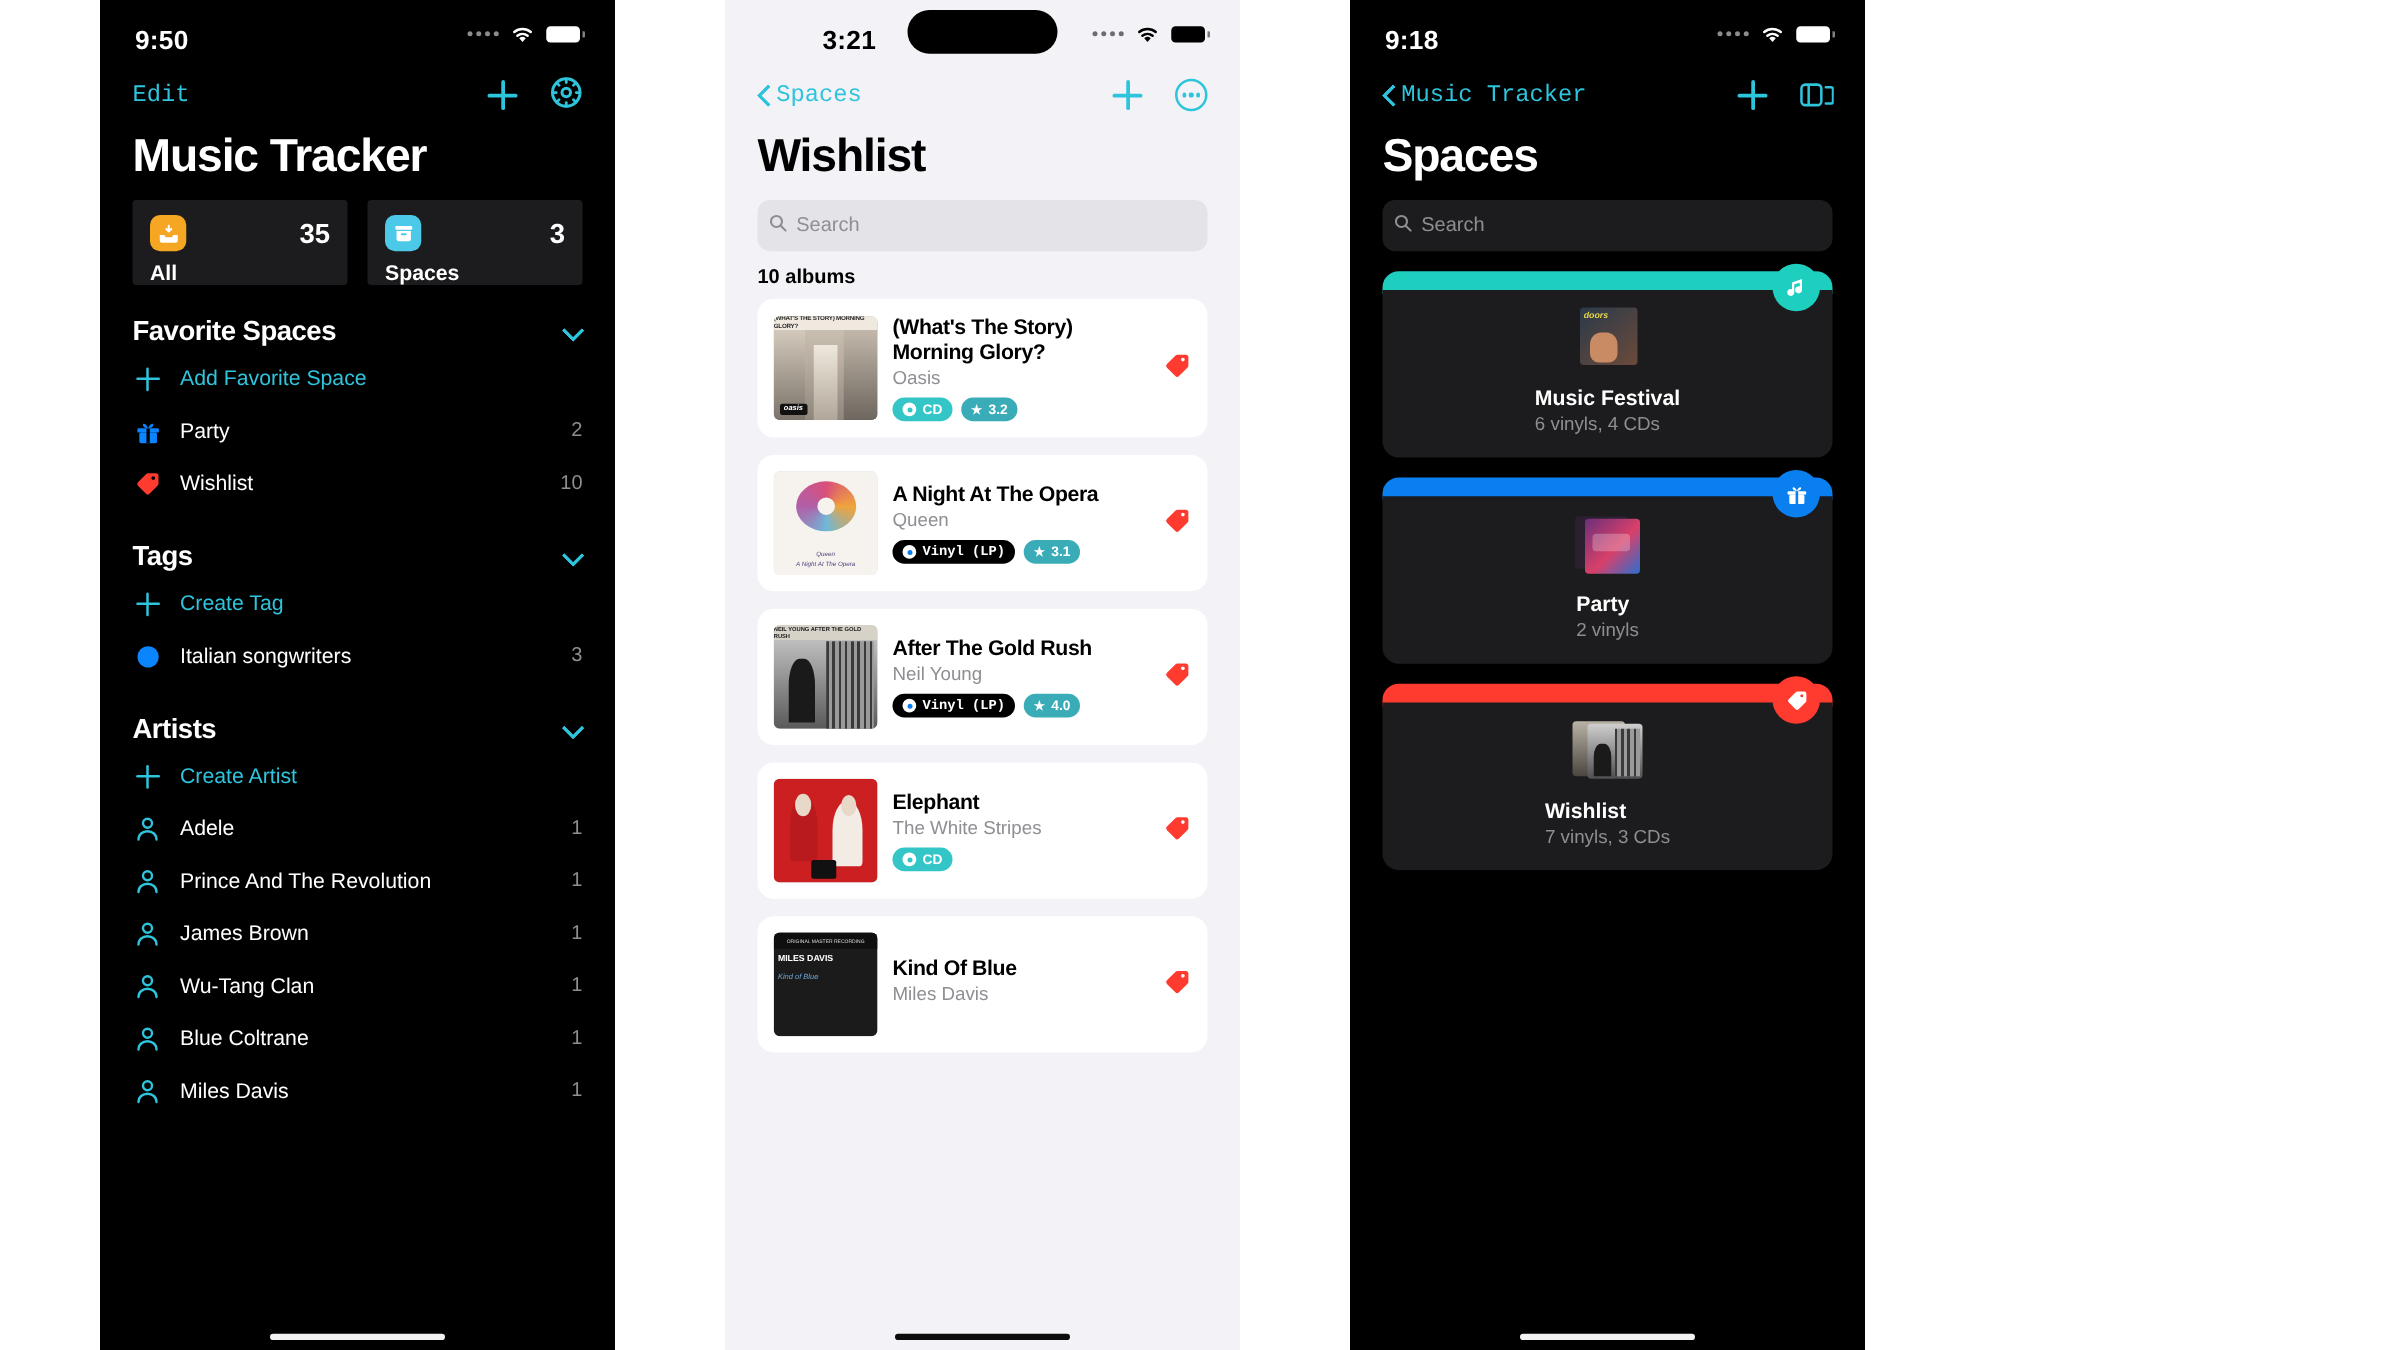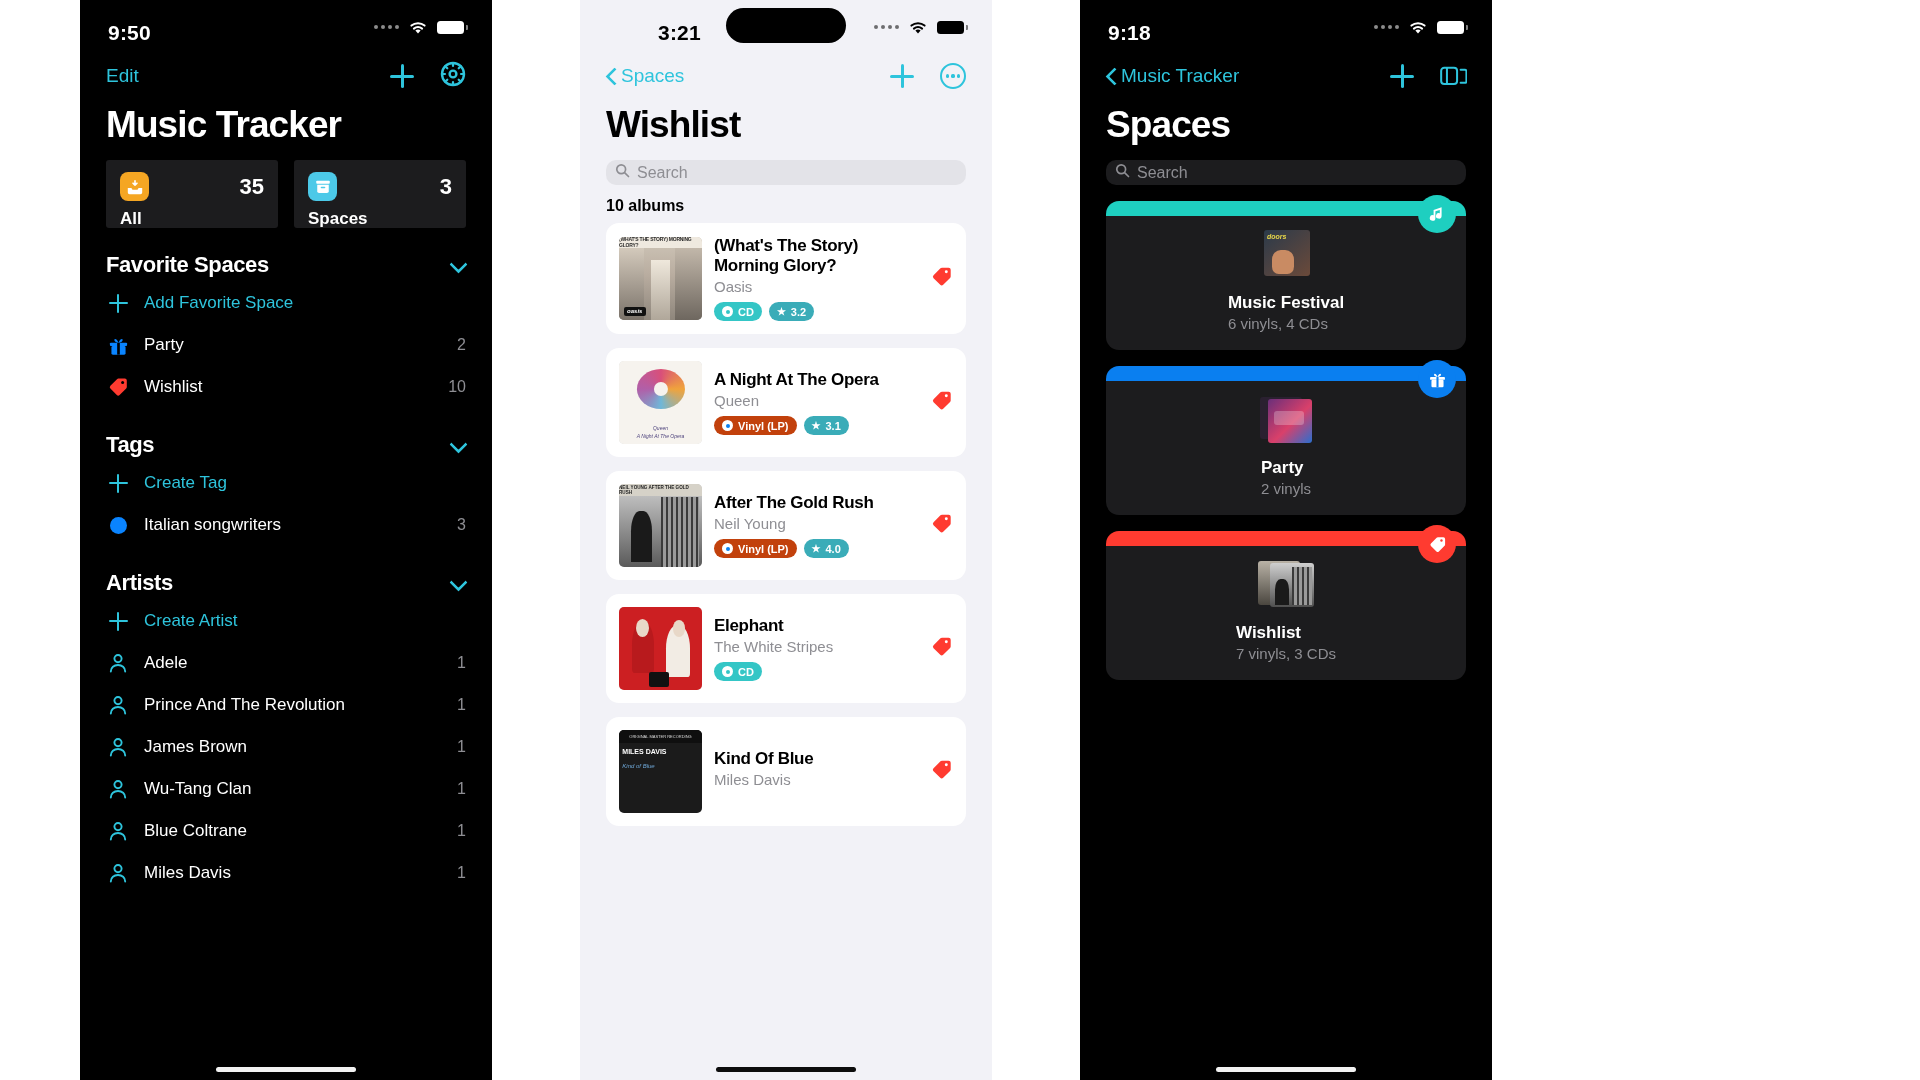"Edit" .navbar { font-family: none -> Liberation Mono, monospace }
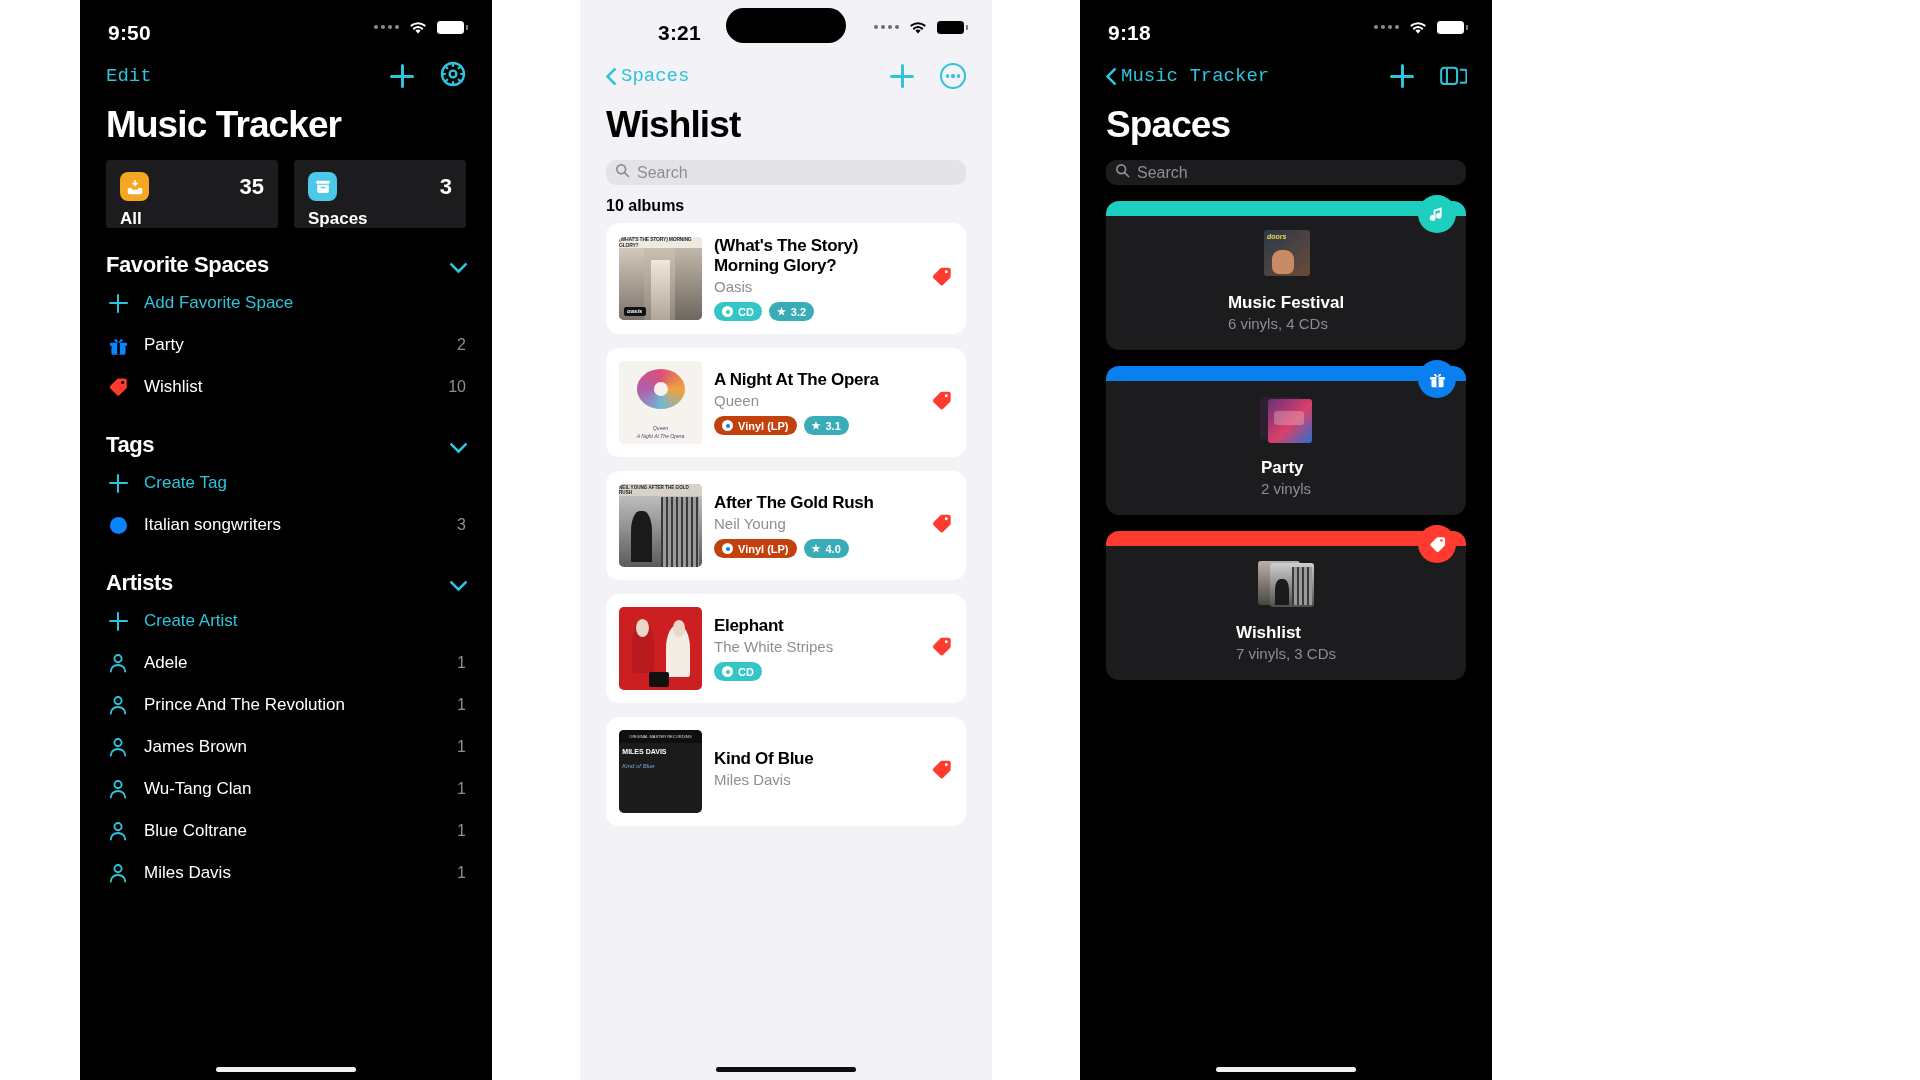"Search" .searchbar { height: 25px -> 41px }
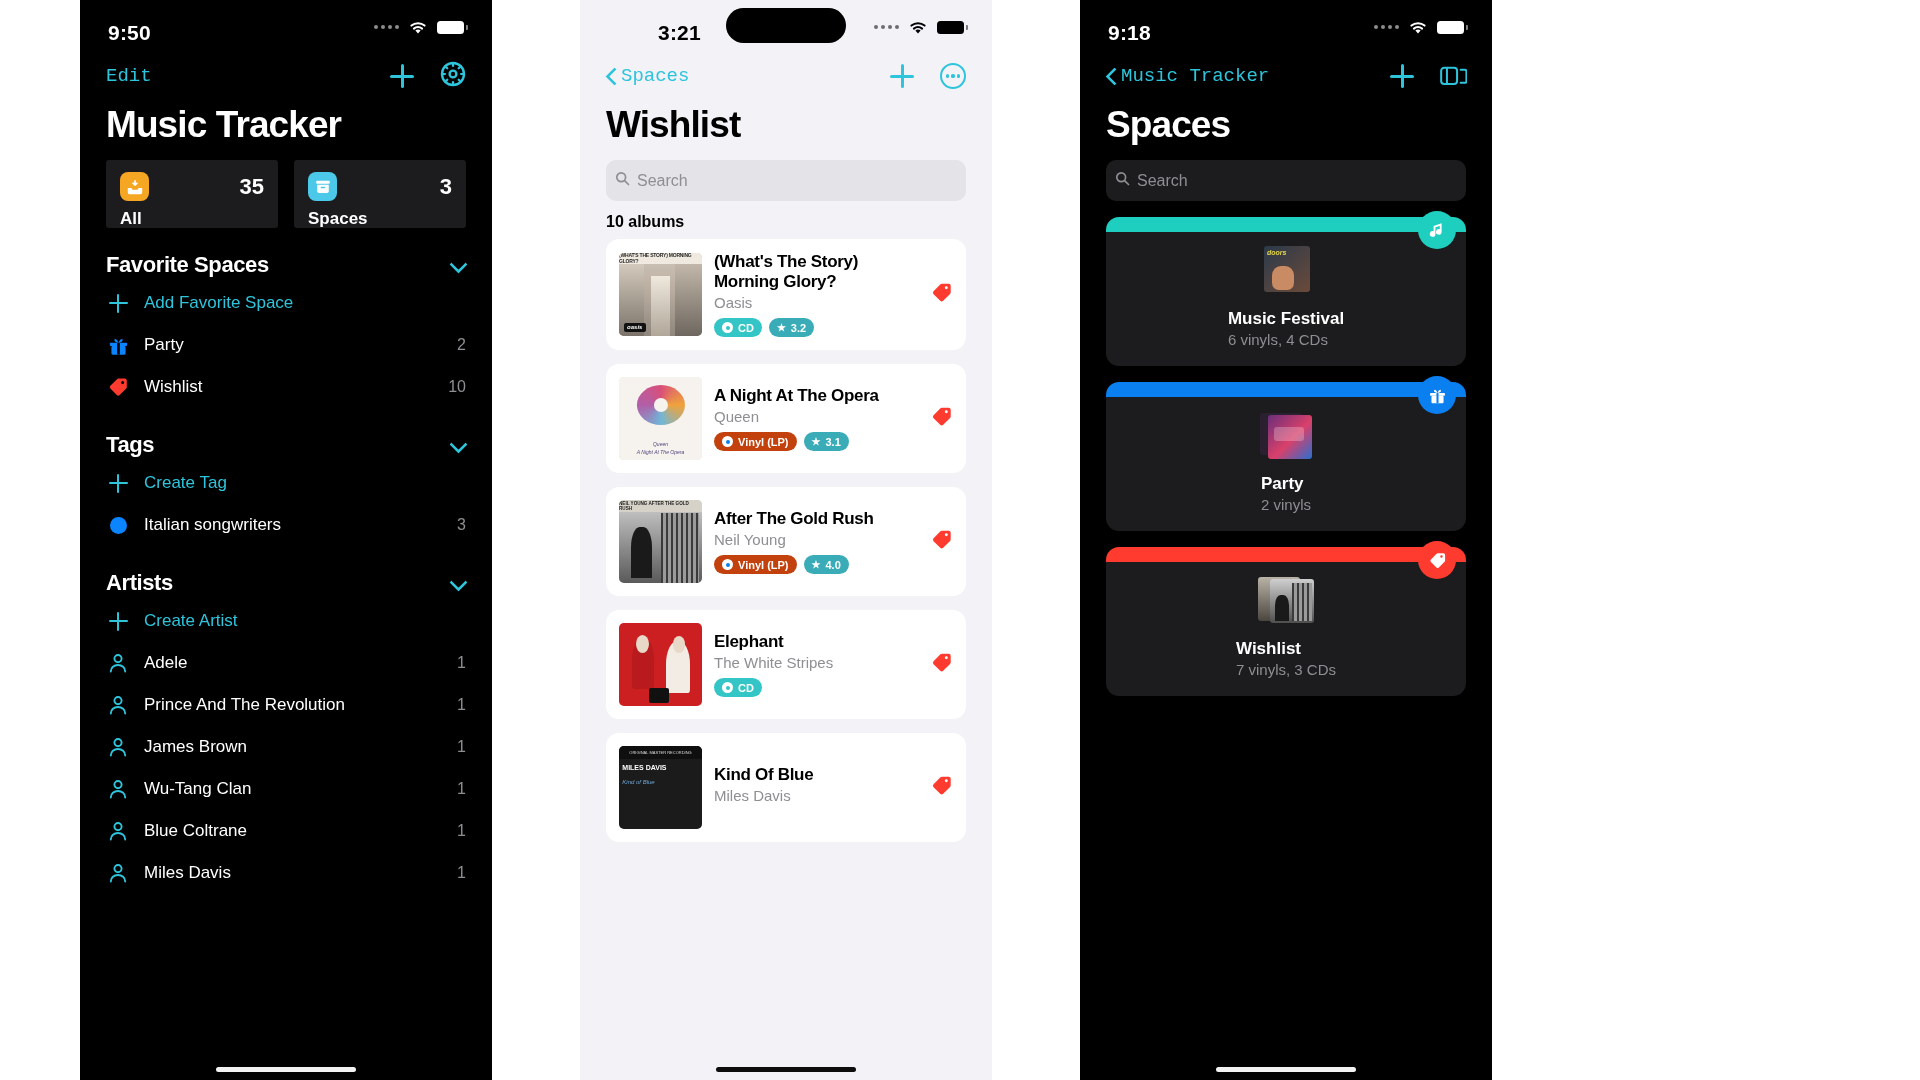"Vinyl (LP)" .pill.vinyl { background: #c2410c -> #000000; font-family: none -> Liberation Mono, monospace }
